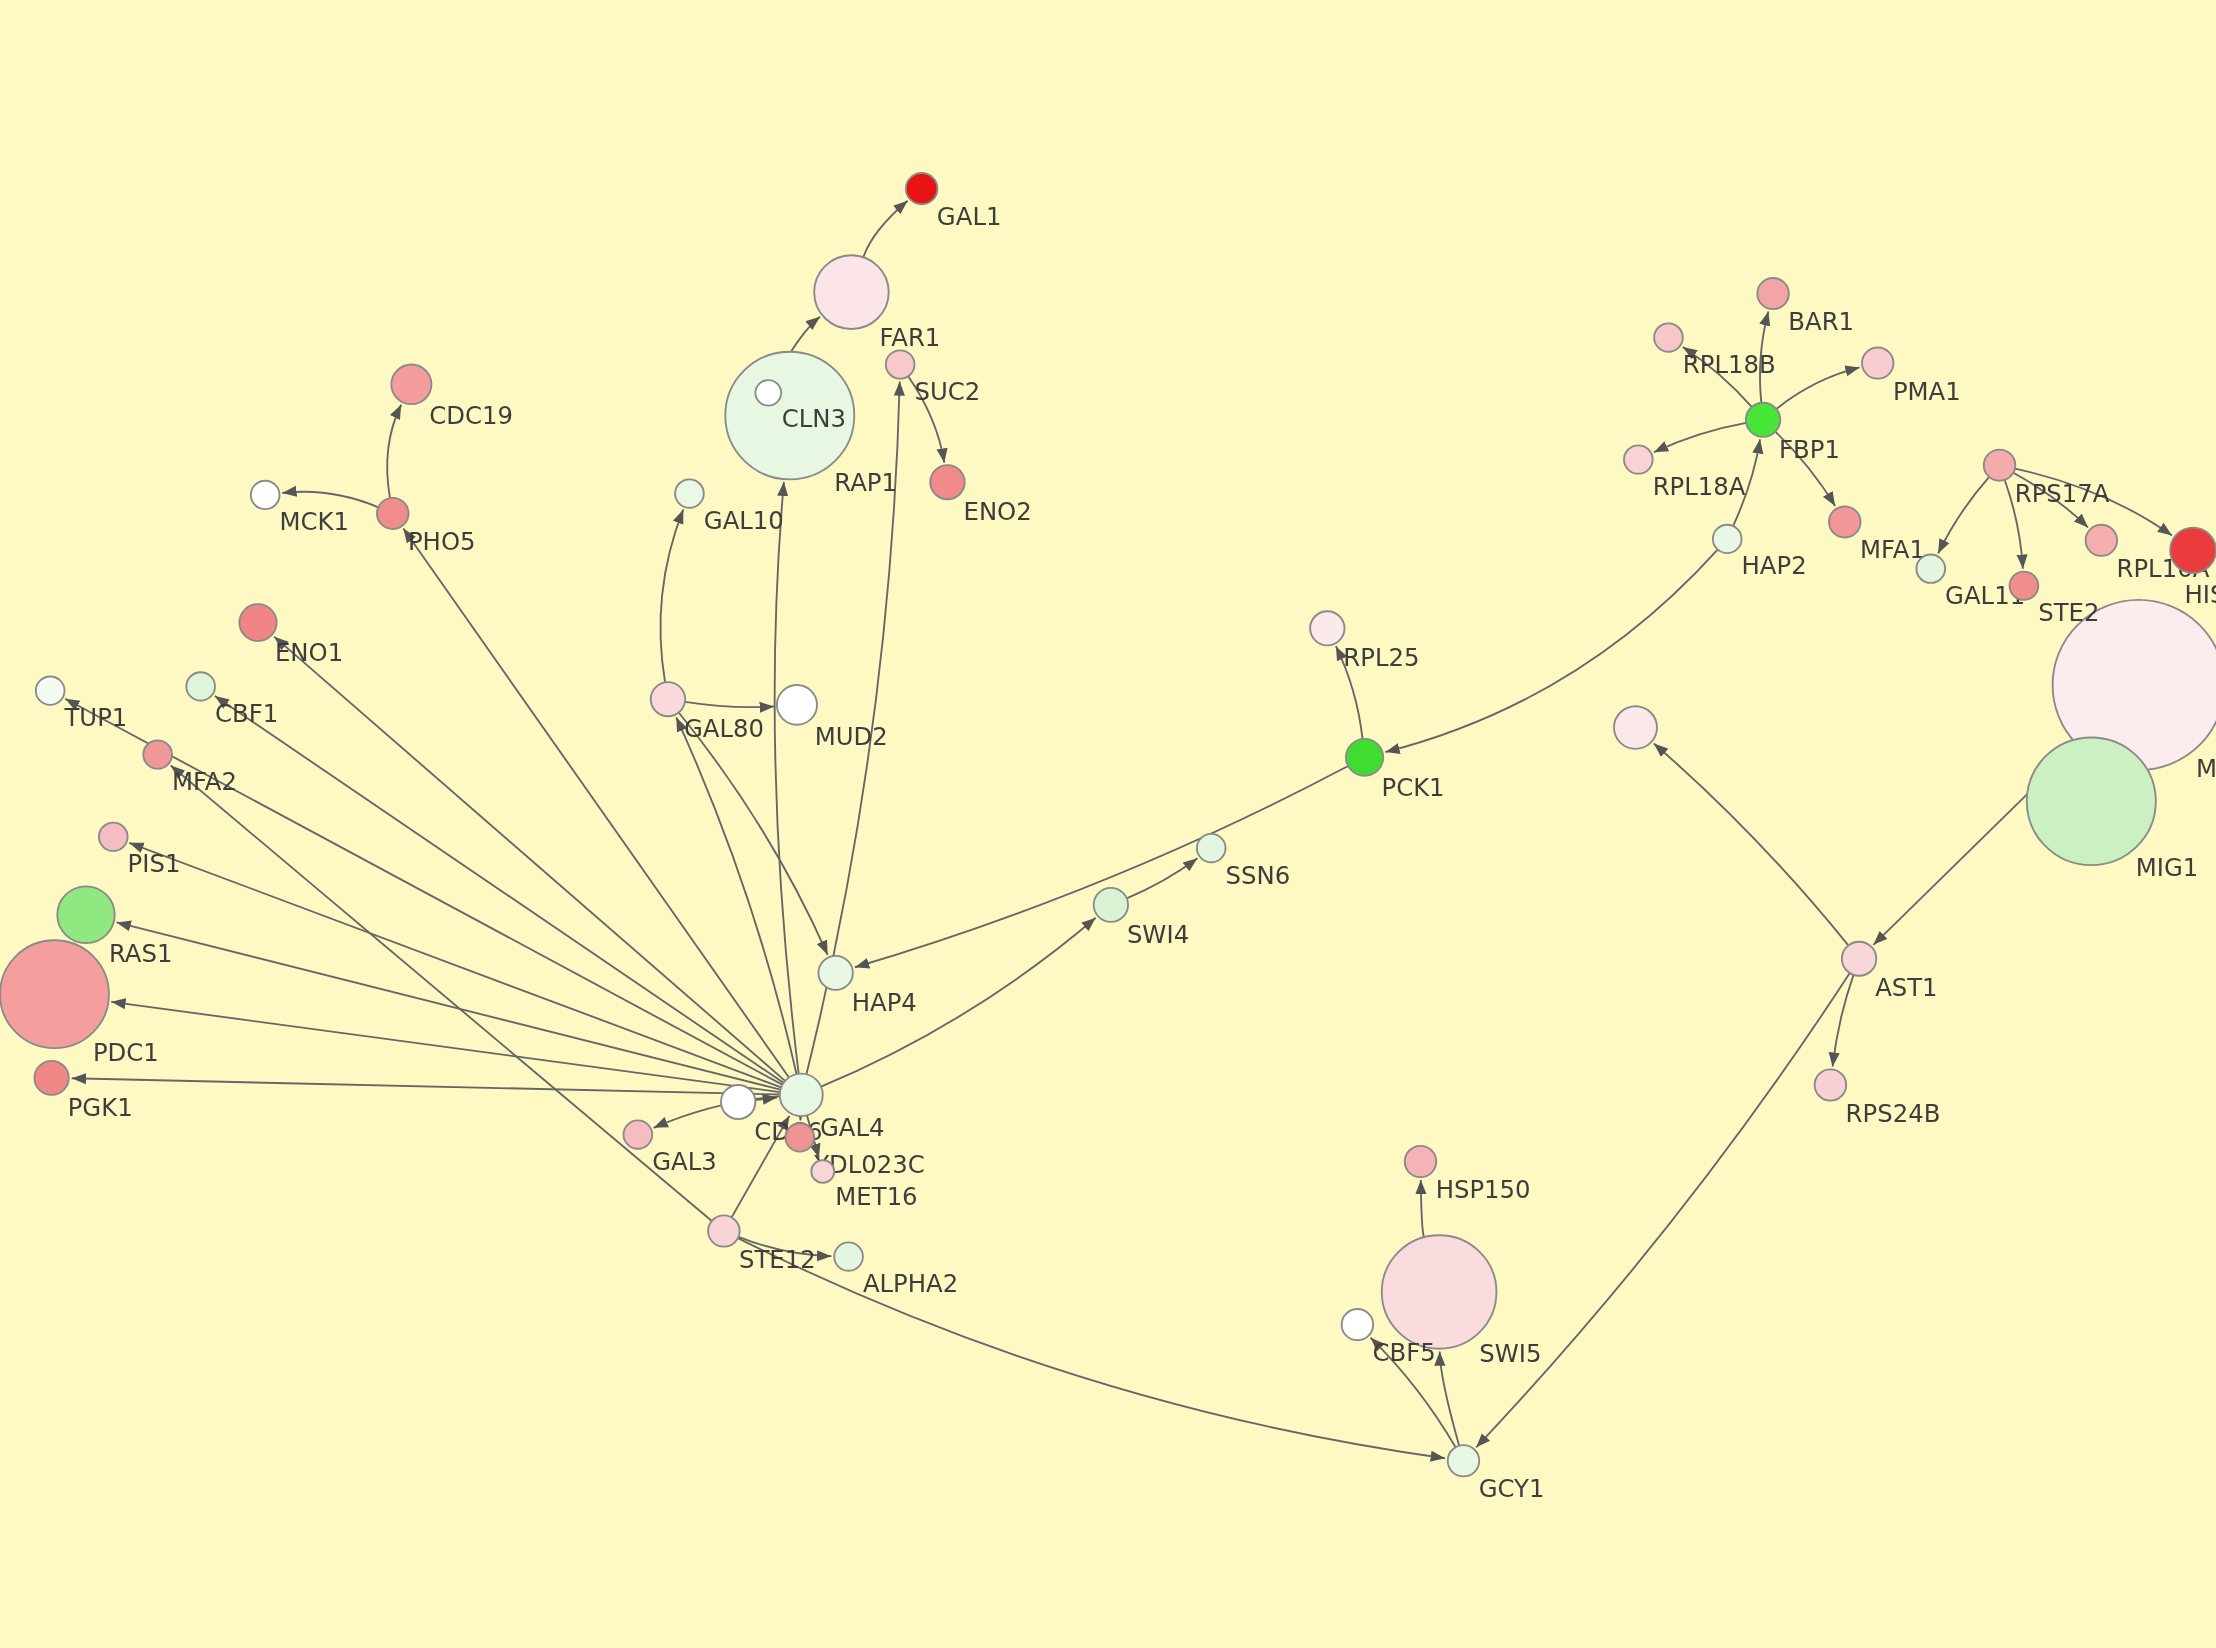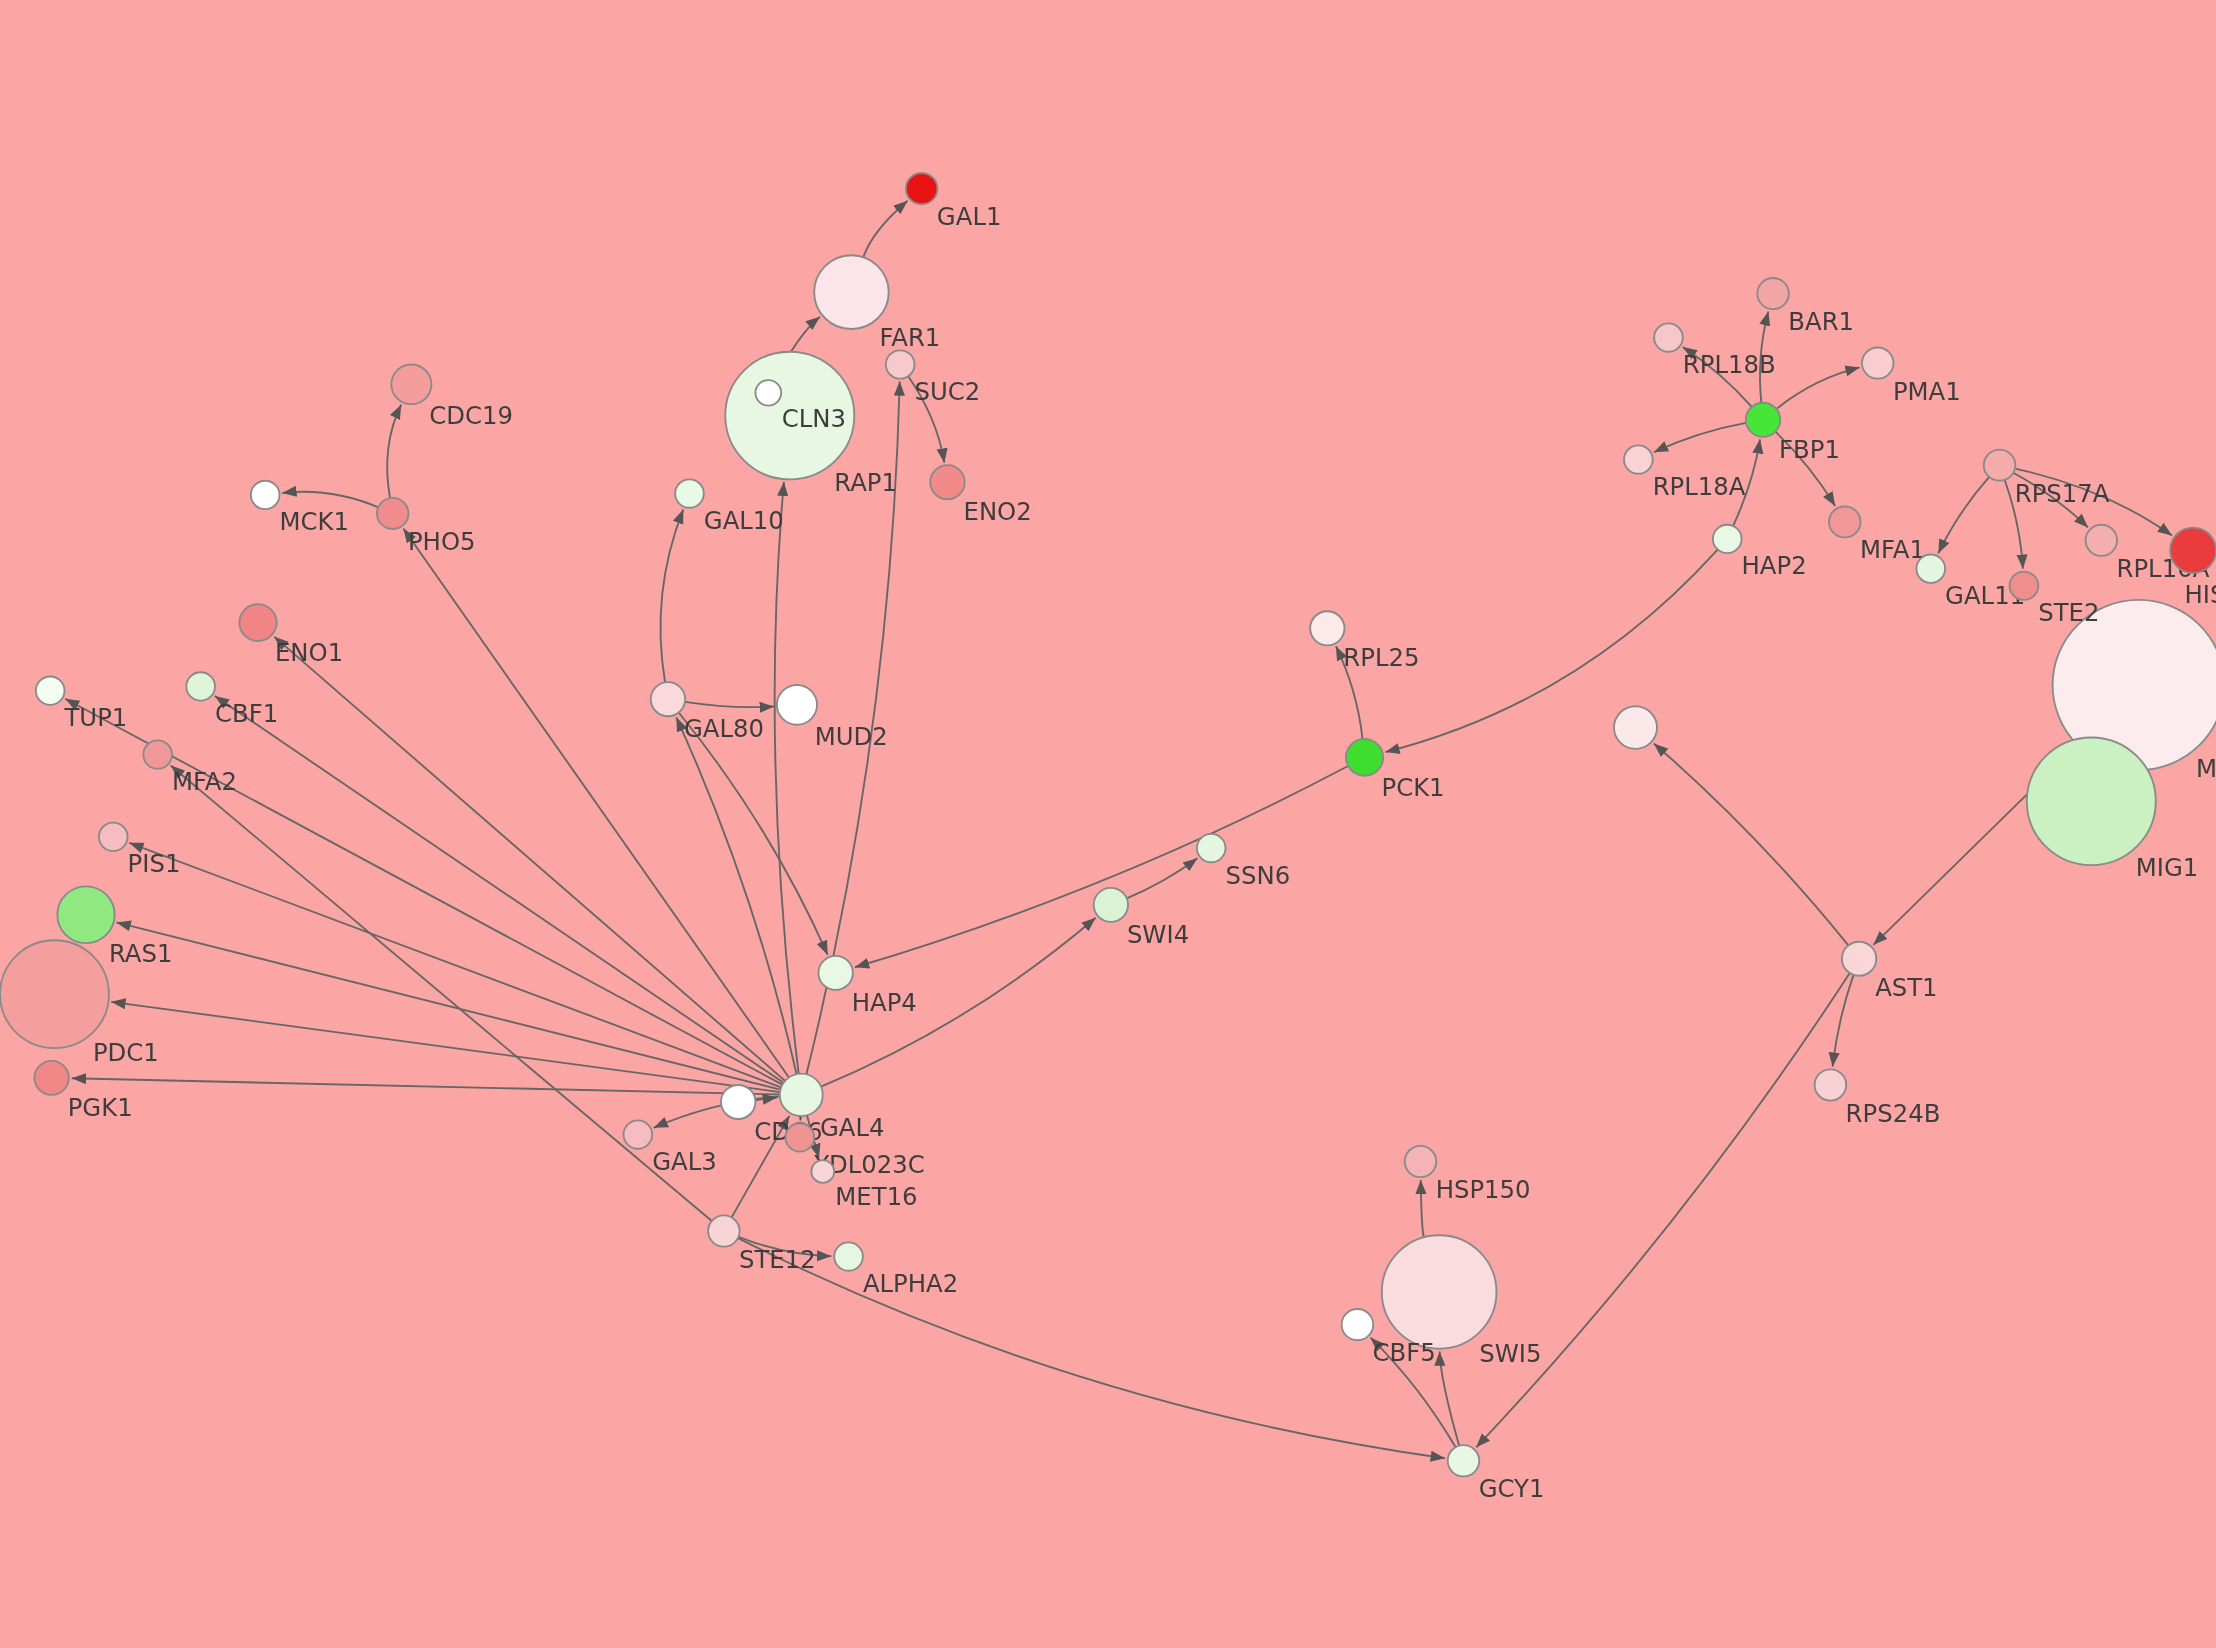"GAL1" #stage { background: #fca5a5 -> #fef9c3 }
